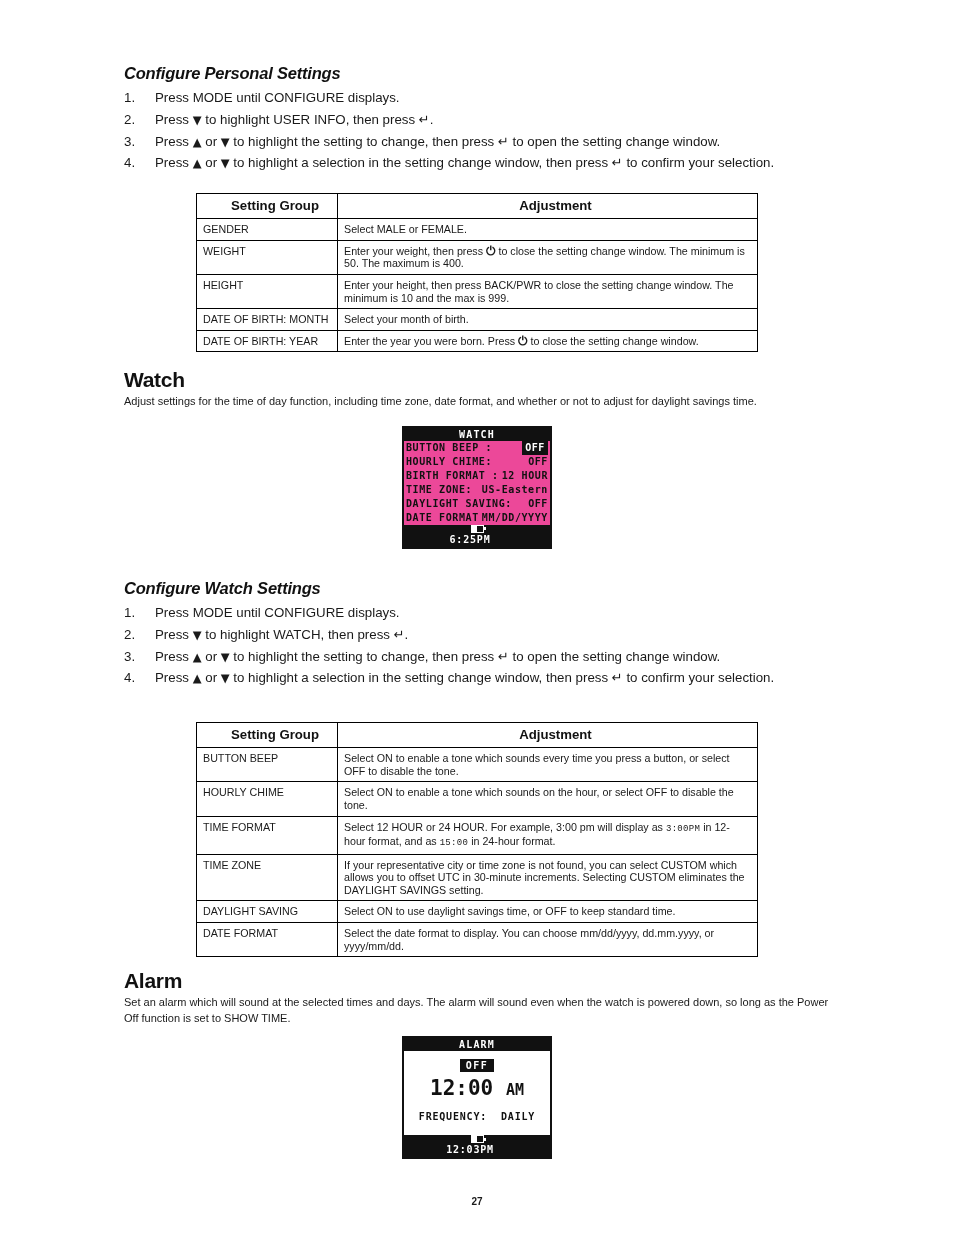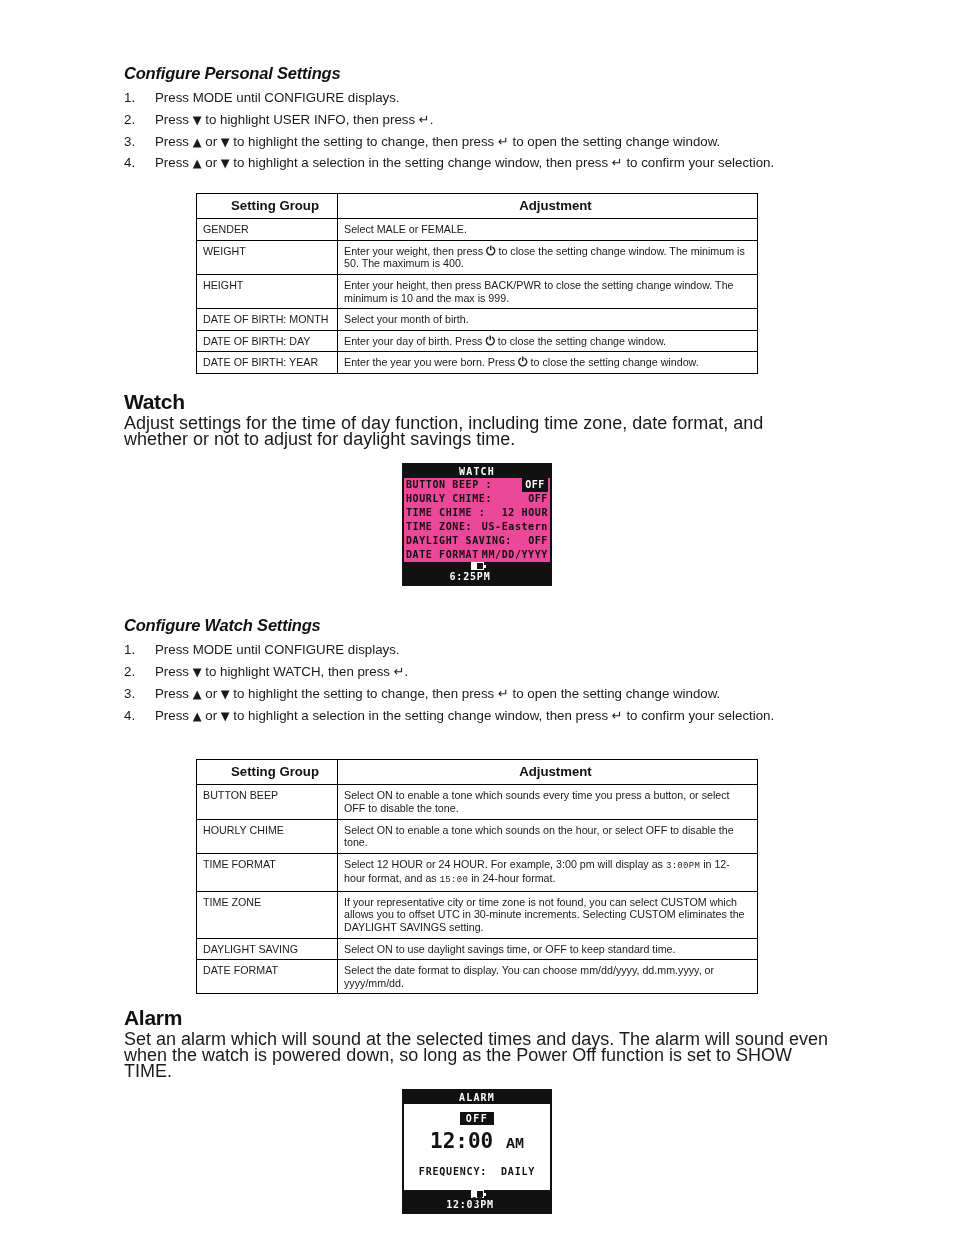"DATE OF BIRTH: DAY" tr { html: <tr> <td>DATE OF BIRTH: DAY</td> <td><span>Enter your day of birth. Press </span><span>⏻</span><span> to close the setting change window.</span></td> </tr> -> none }
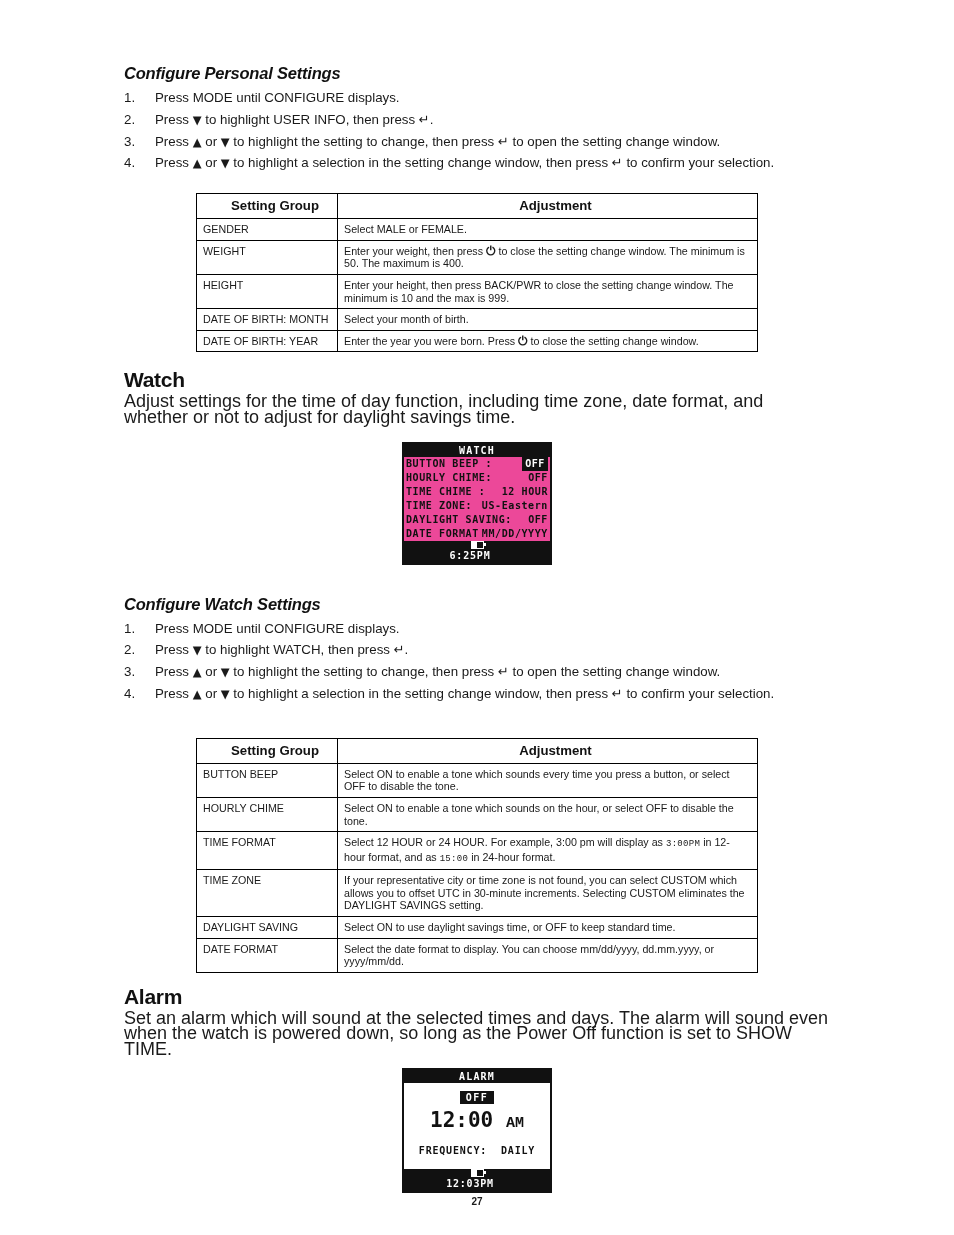"Adjust settings for the time" p.body-text { font-size: 18px -> 11px }
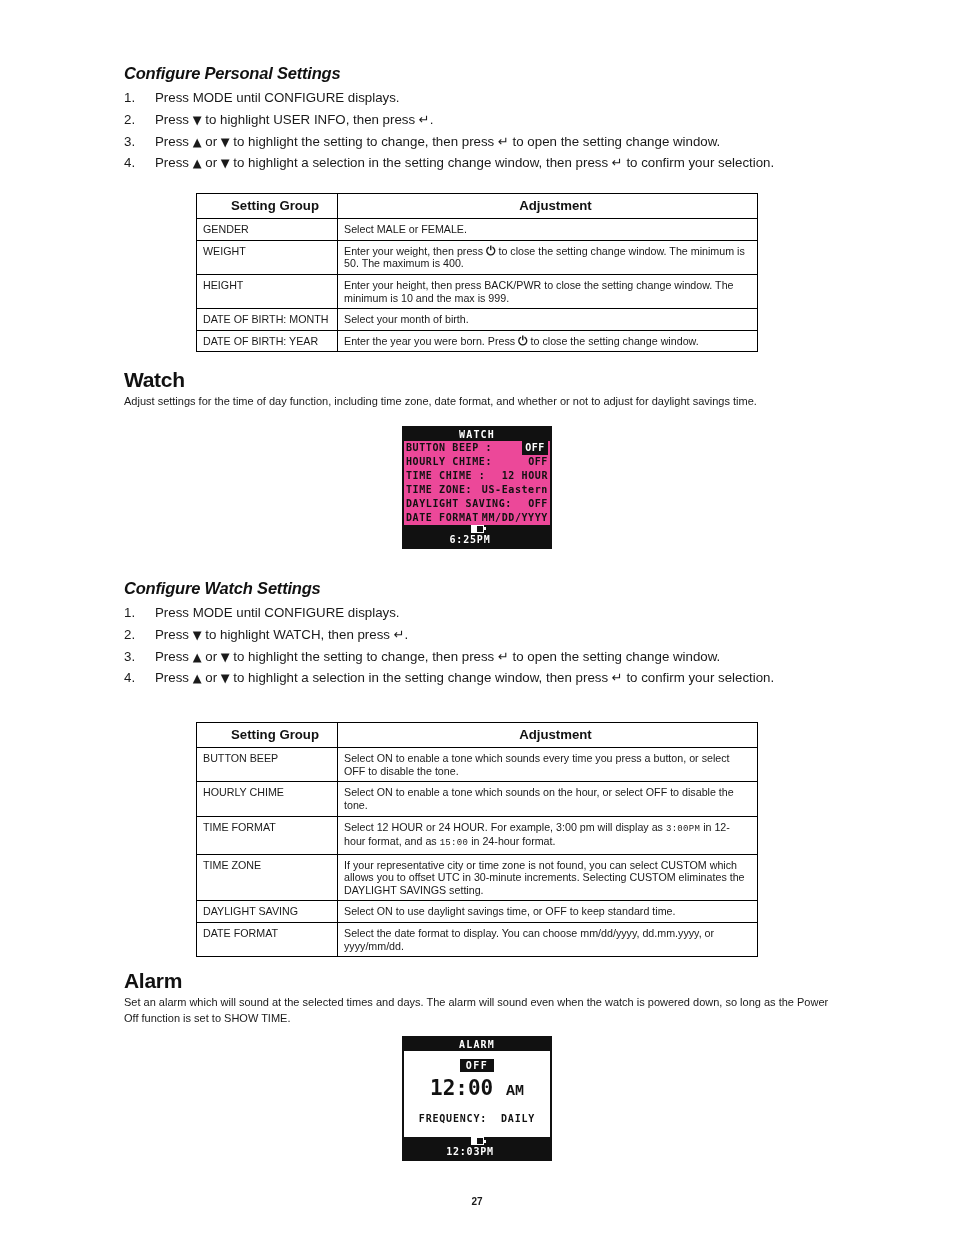"TIME CHIME :" span.lbl { text: TIME CHIME -> BIRTH FORMAT }
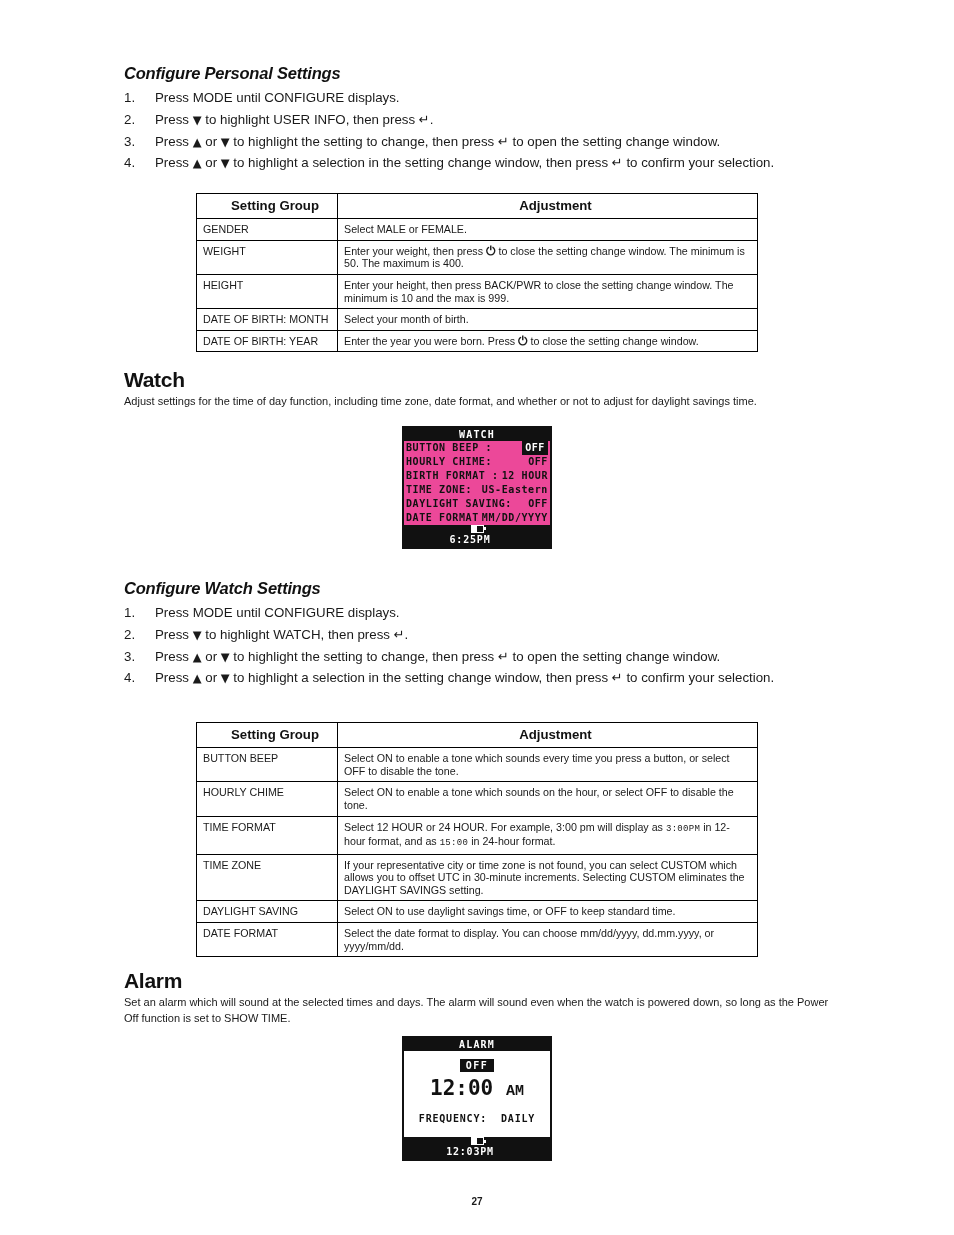"AM" .alarm-time .ampm { font-family: Liberation Mono, monospace -> none }
